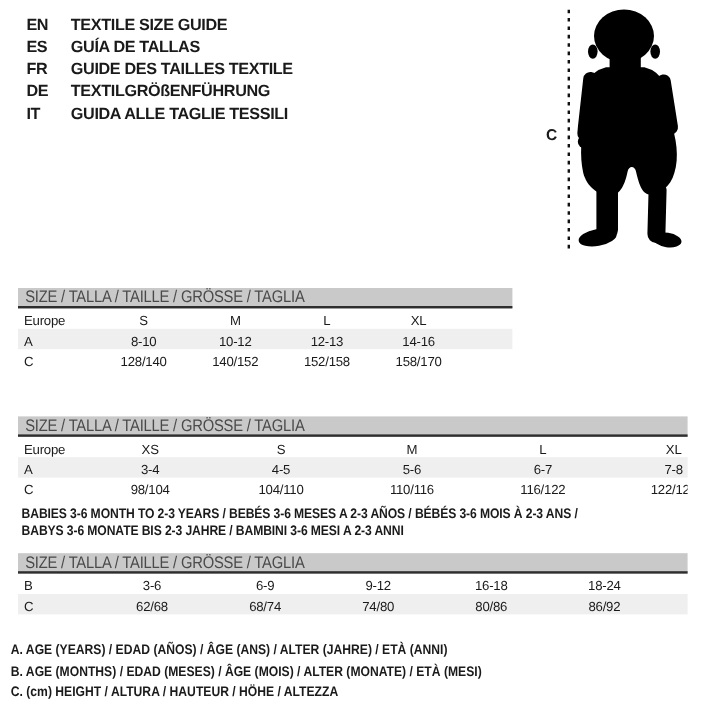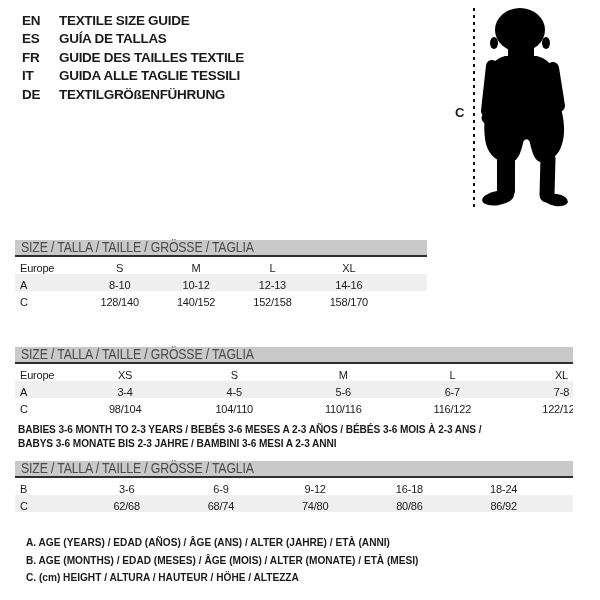"IT" div.lang-row { order: before "DE" -> after "DE" }
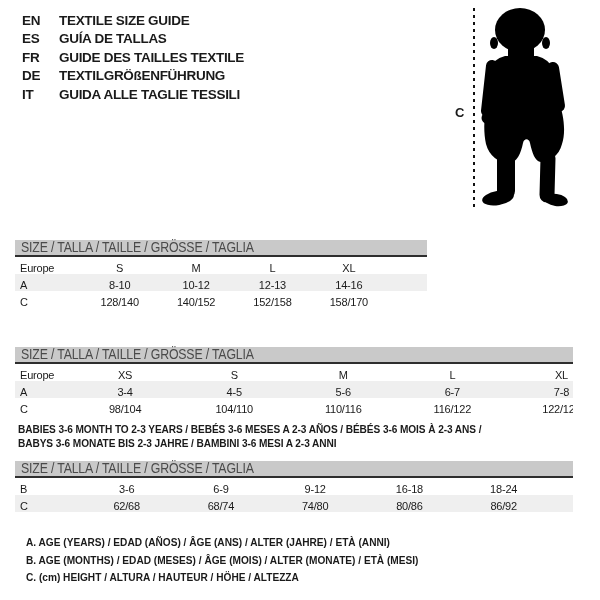"A. AGE (YEARS) / EDAD" .notes { left: 26px -> 9px }
